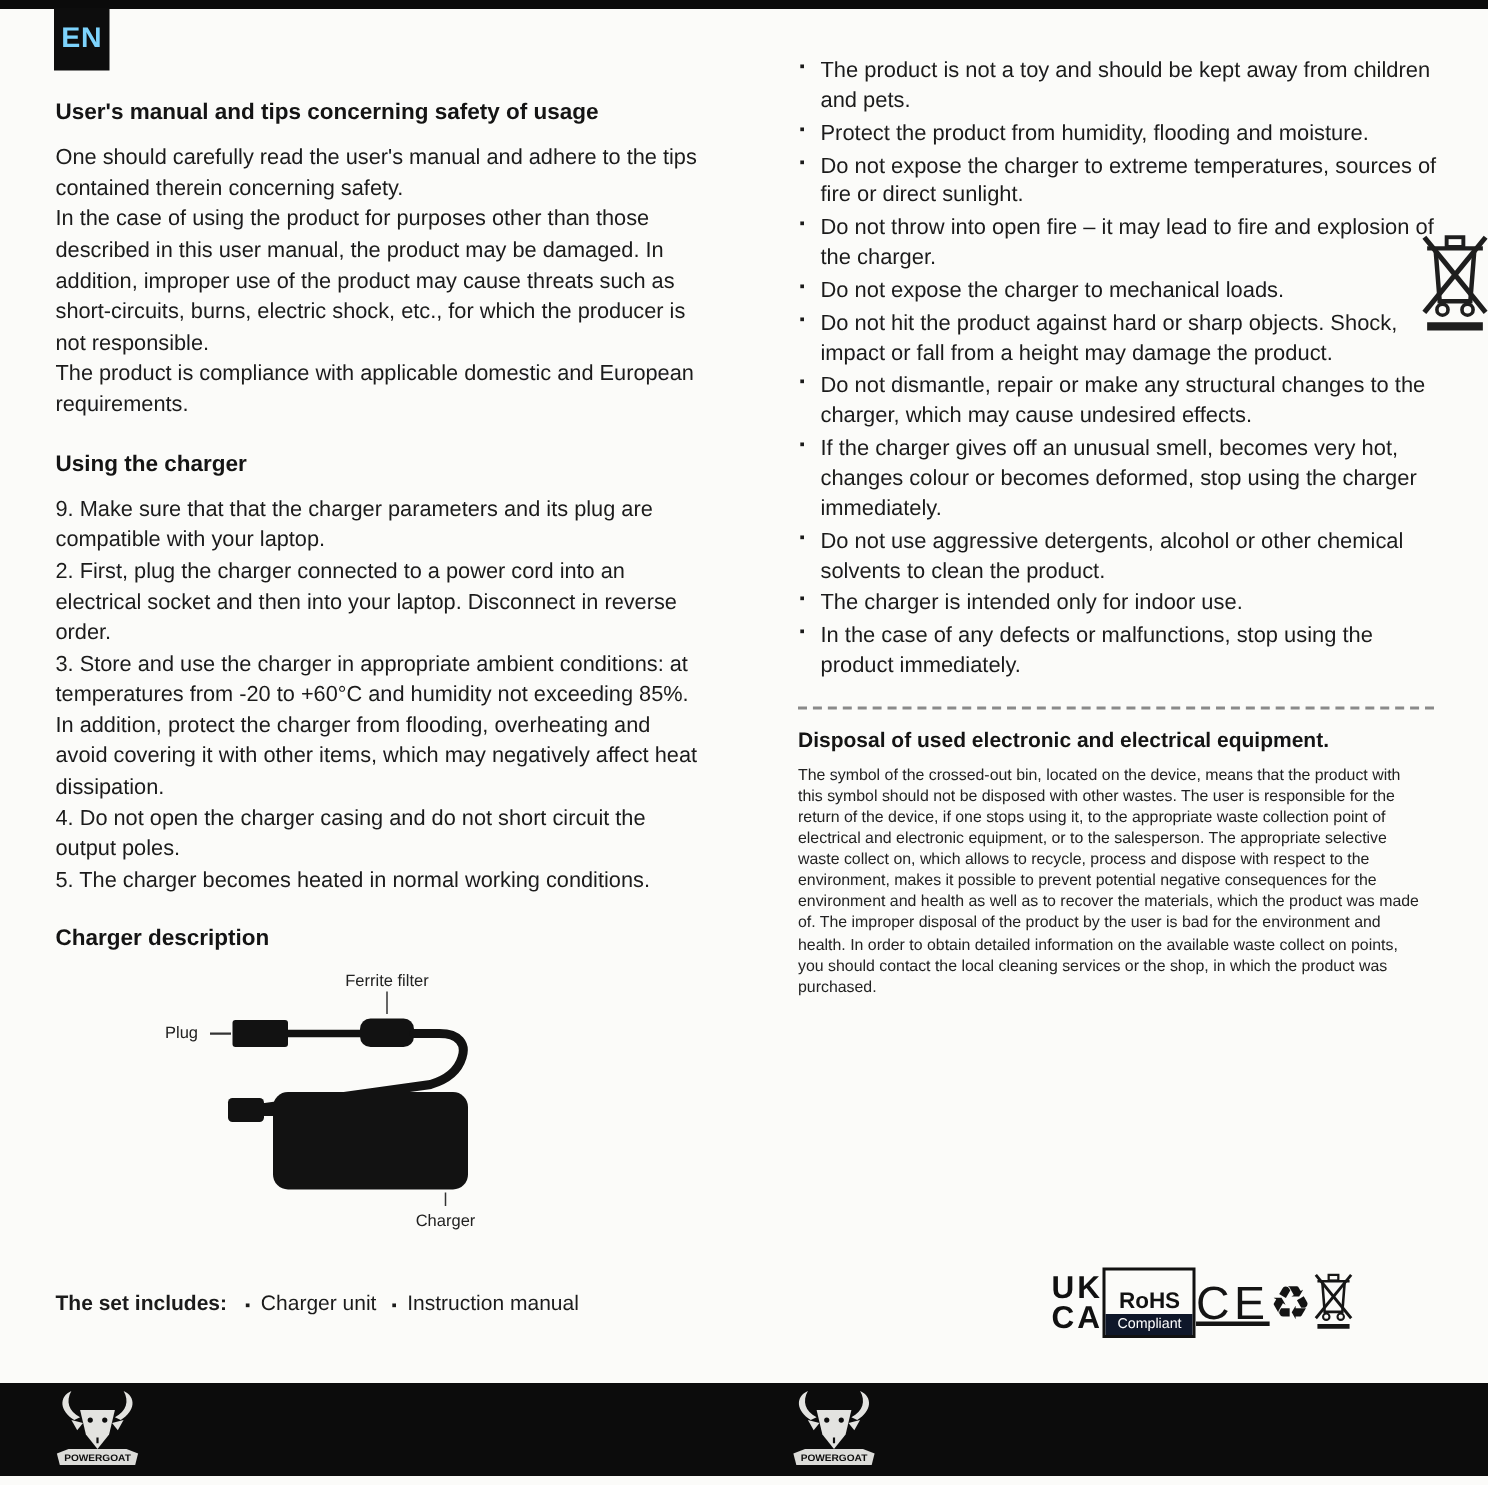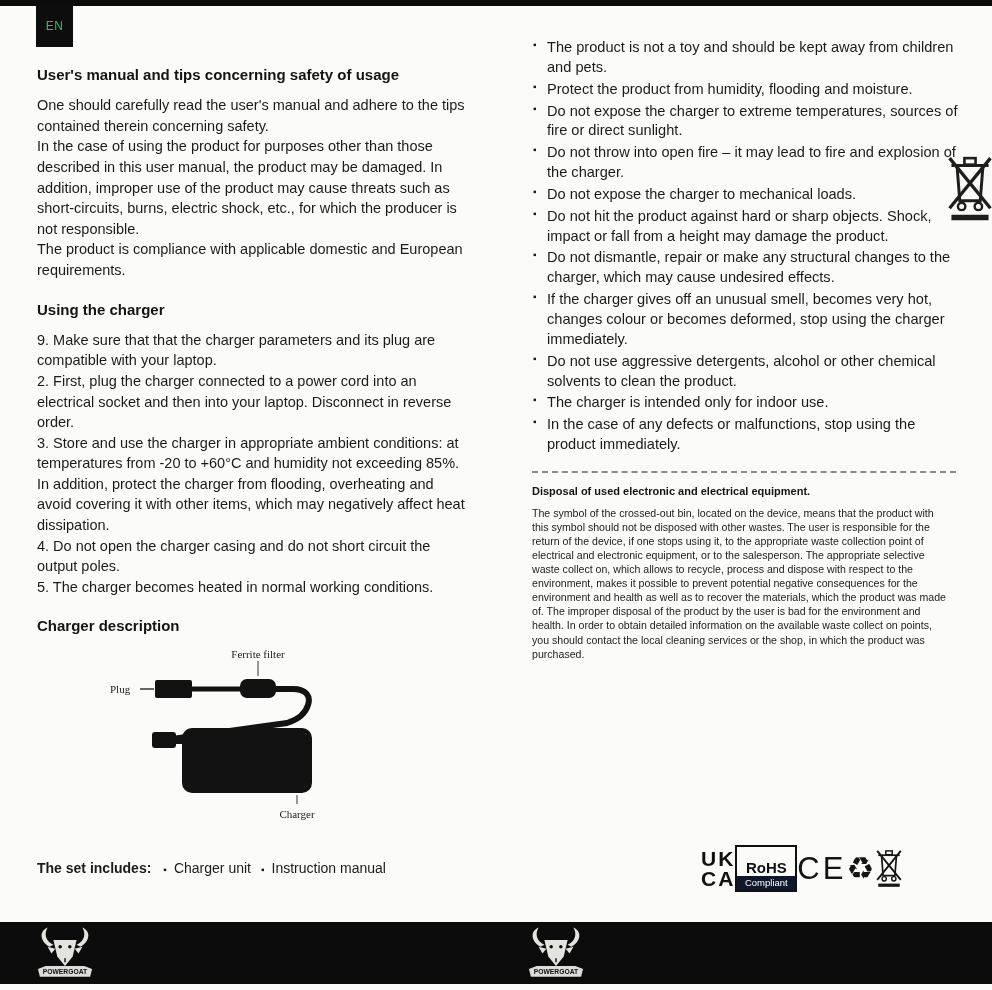"EN" .lang-badge { color: #22c55e -> #7dd3fc; font-size: 12px -> 19px; font-weight: 400 -> 700 }
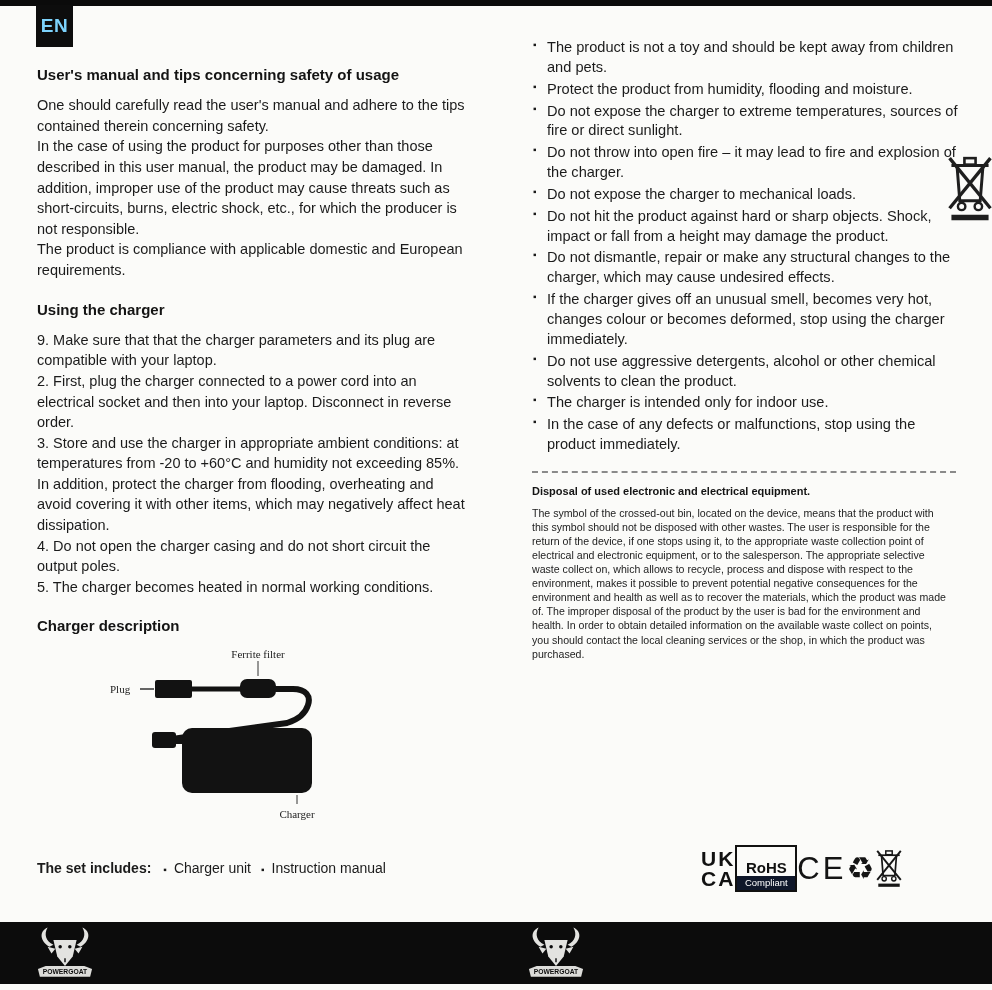"Disposal of used electronic and" .disposal-heading { font-size: 11px -> 14px }
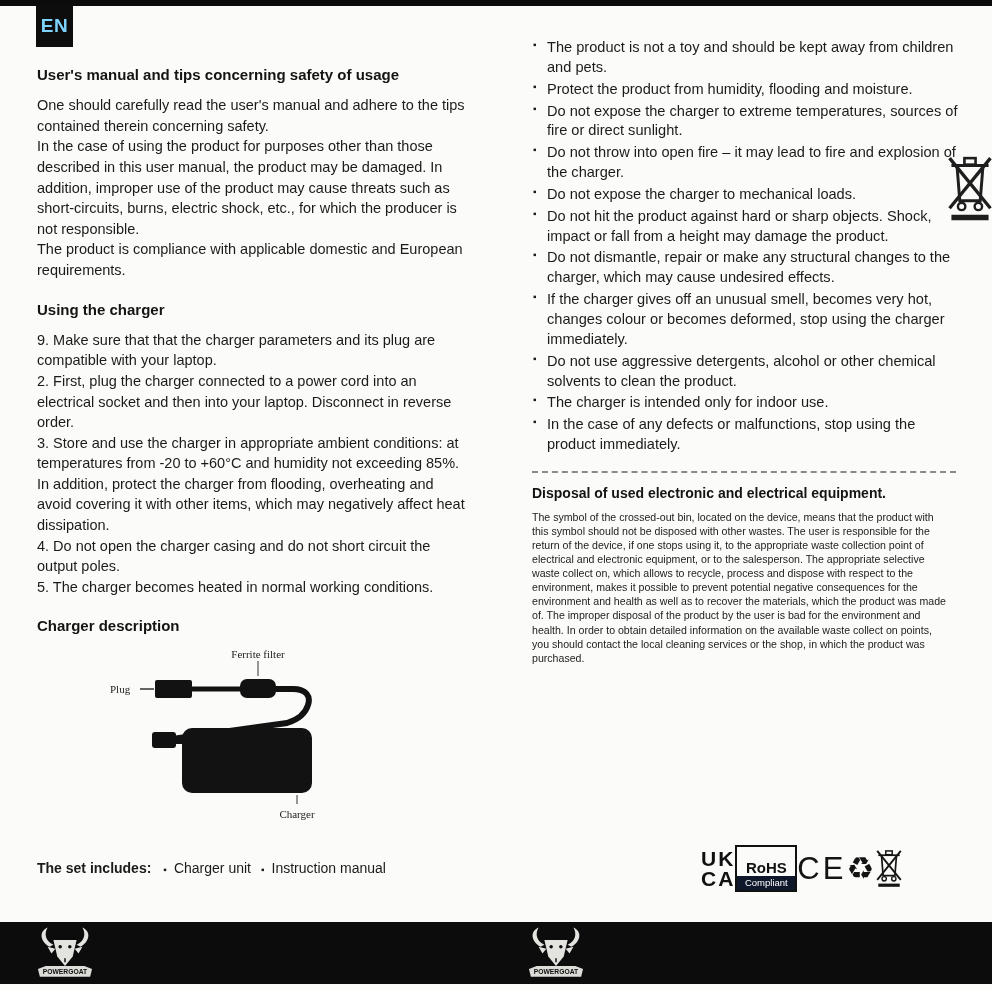"Ferrite filter" .diagram { font-family: Liberation Serif, serif -> none }
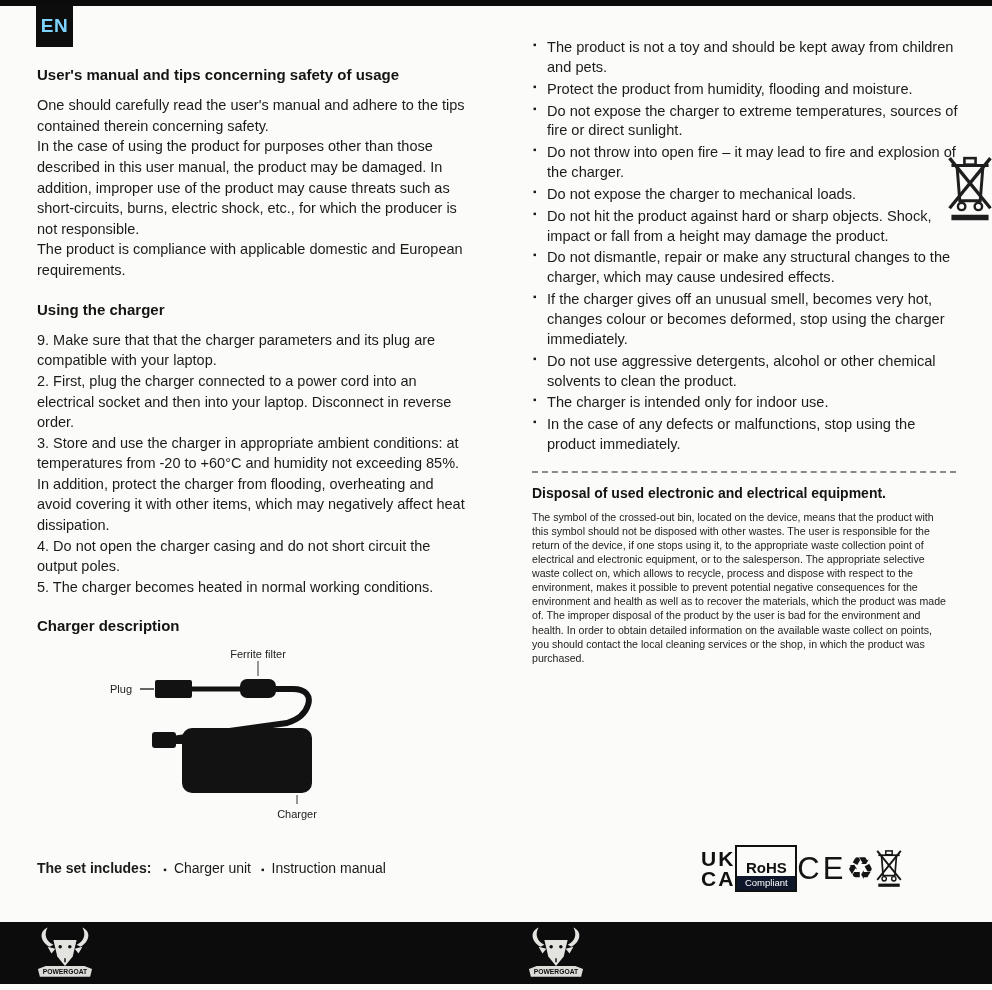"CE" .ce { text-decoration: none -> underline }
